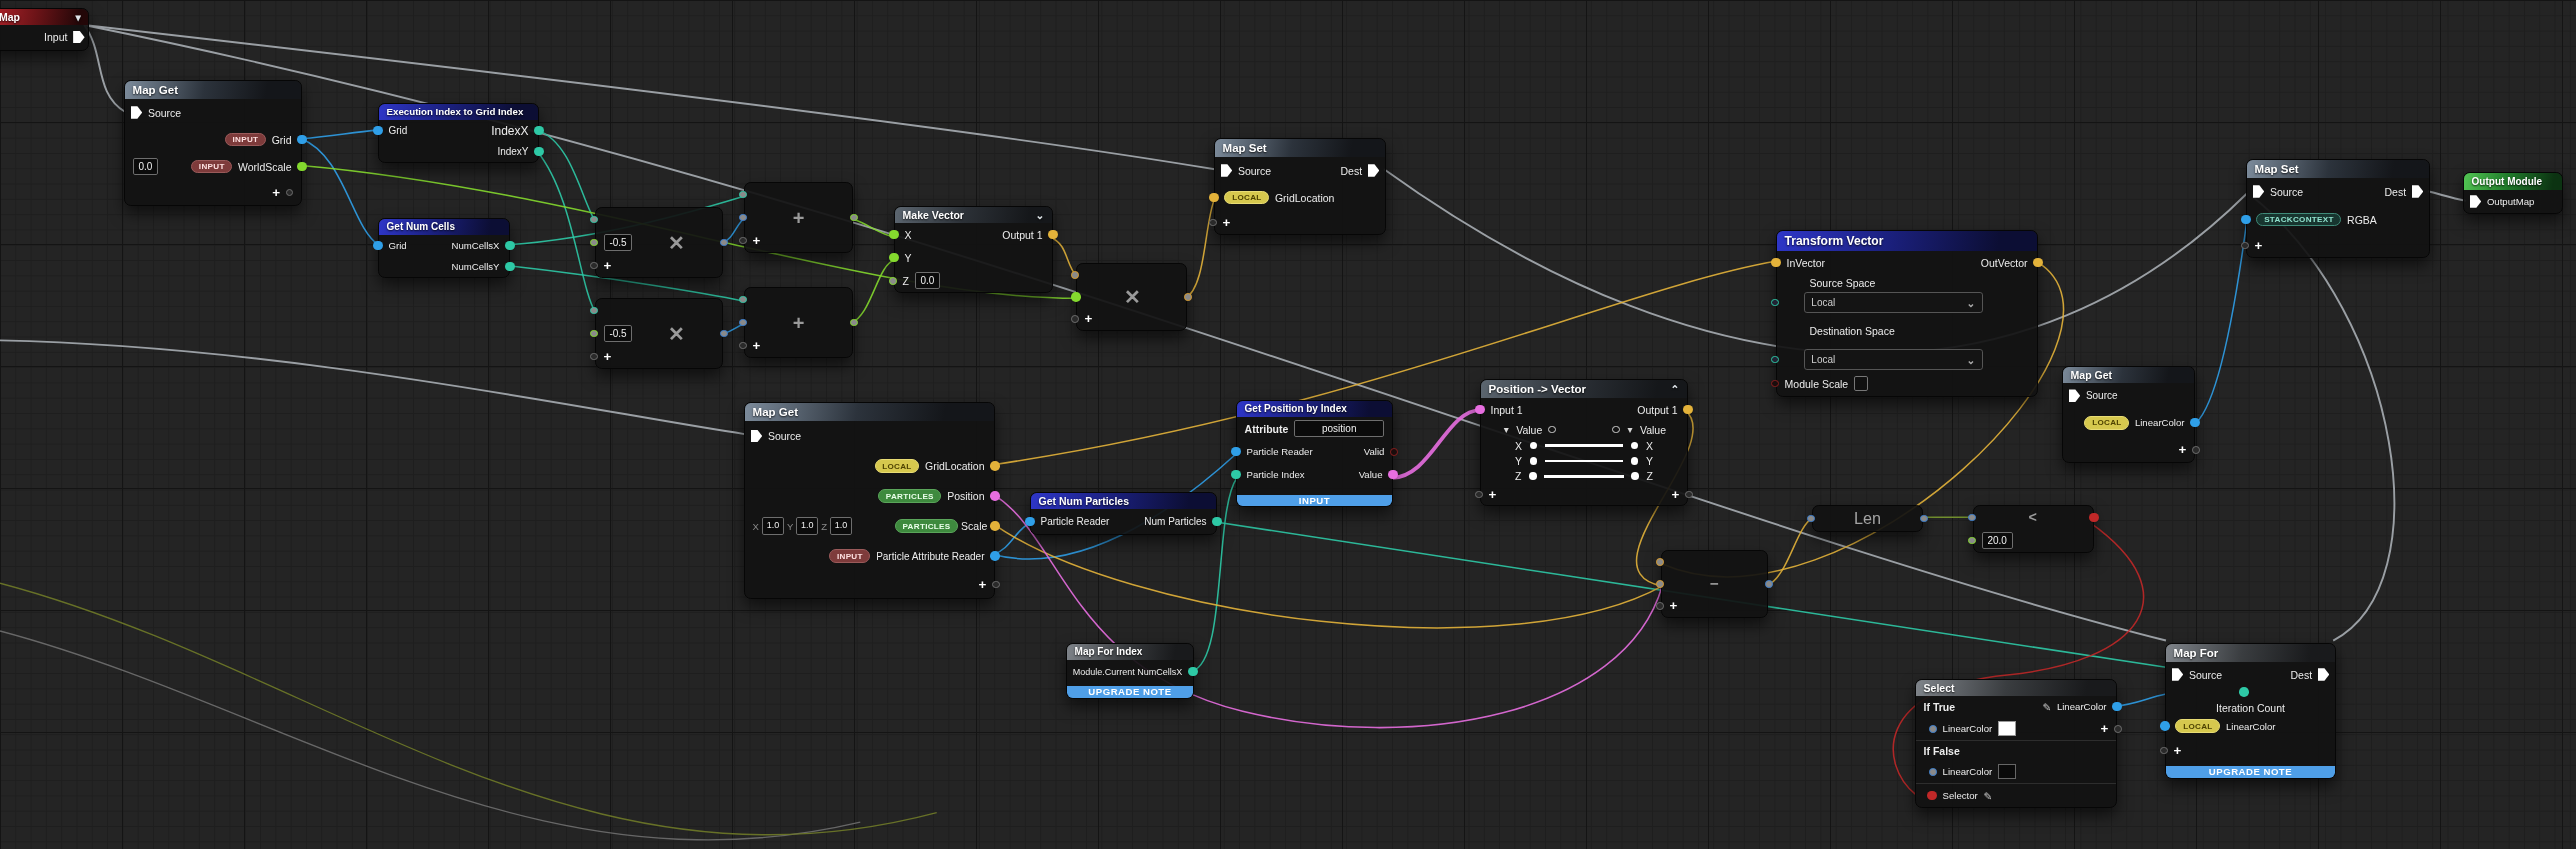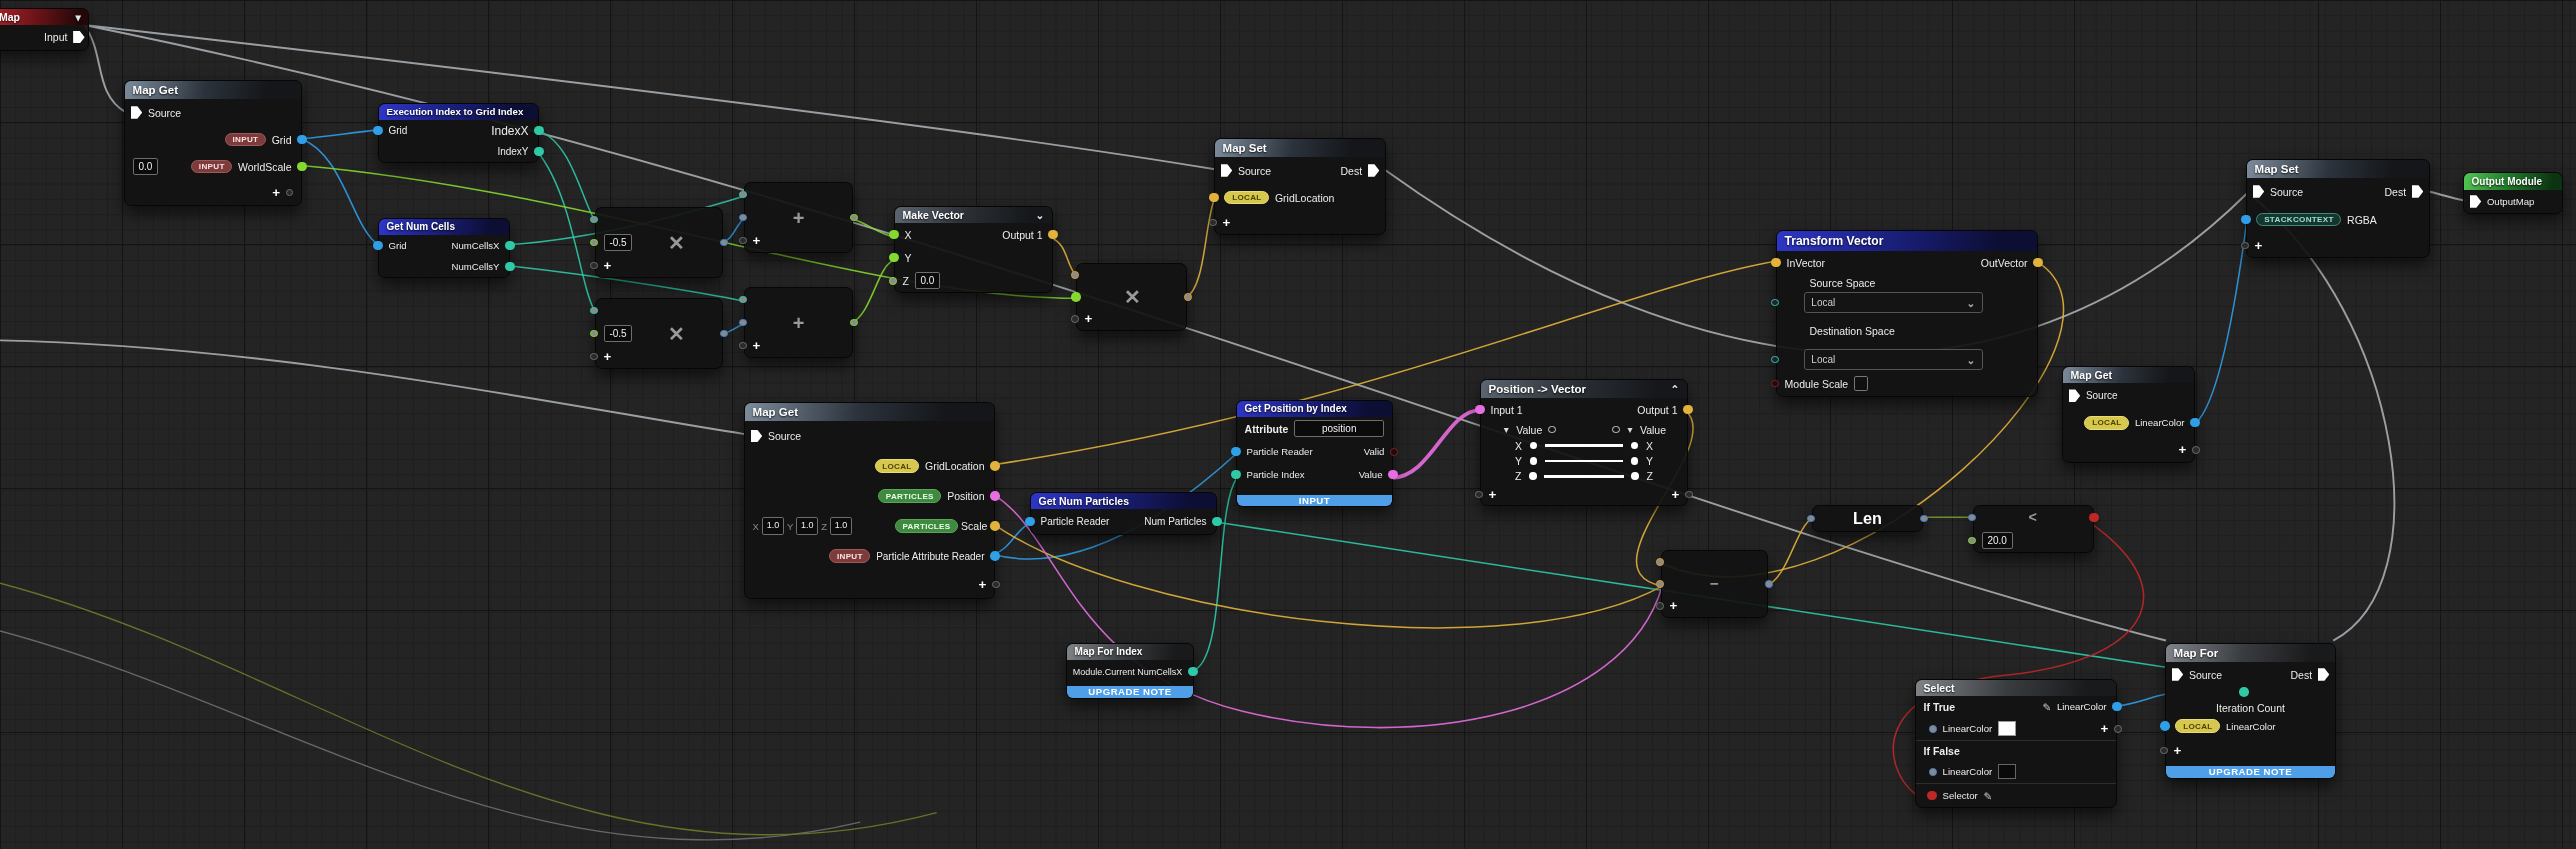"Len" span { color: #ffffff -> #a3a3a3; font-weight: bold -> normal }
